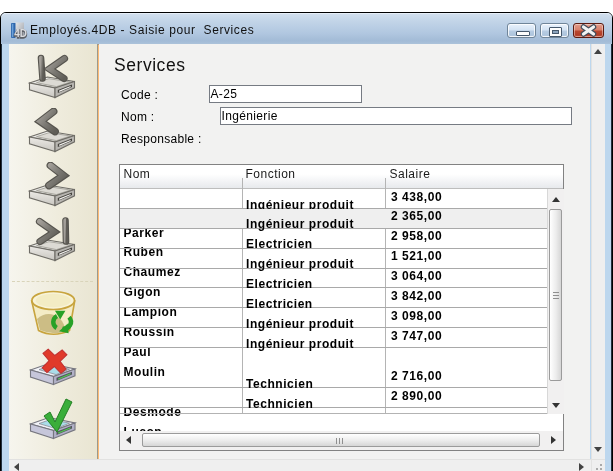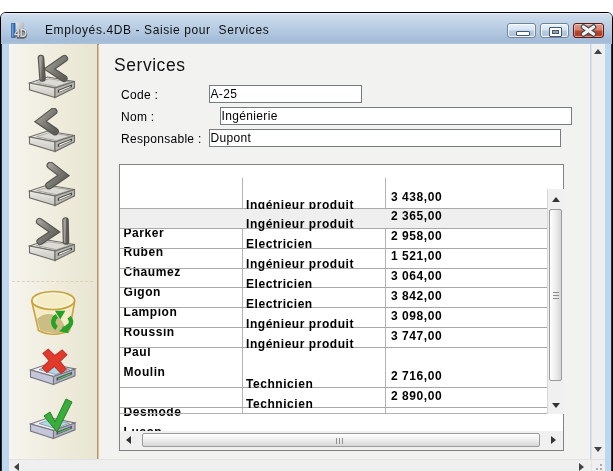"Employés.4DB - Saisie pour Services" #titletext { margin-left: 15px -> none }
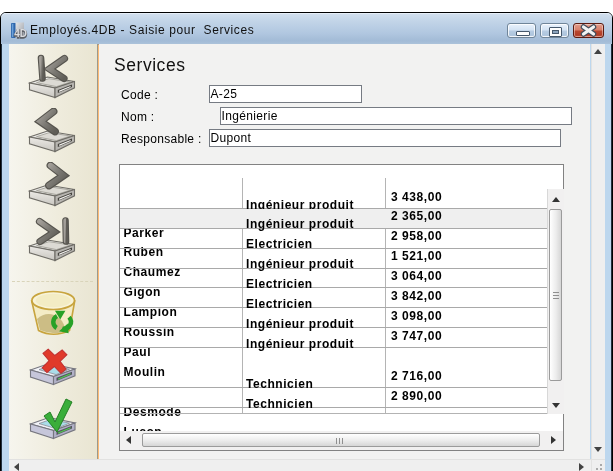"Dupont" div.inp { html: <div>Dupont</div> -> none }
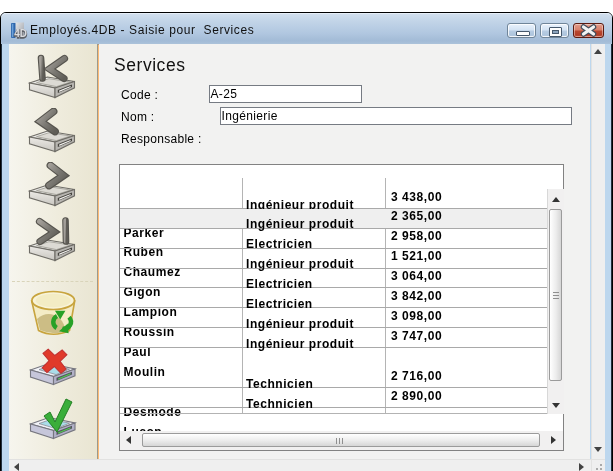"Nom" div.abs { html: none -> <div> <div>Nom</div> <div>Fonction</div> <div>Salaire</div> </div> }
